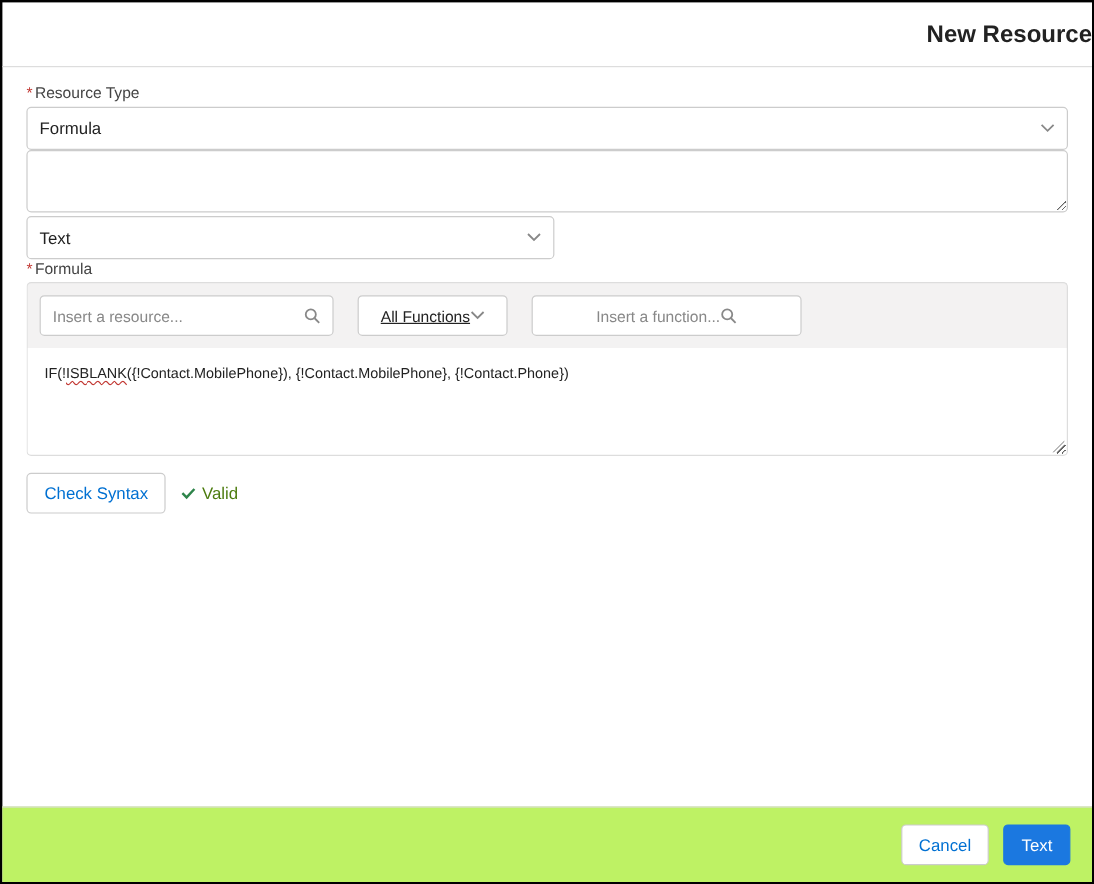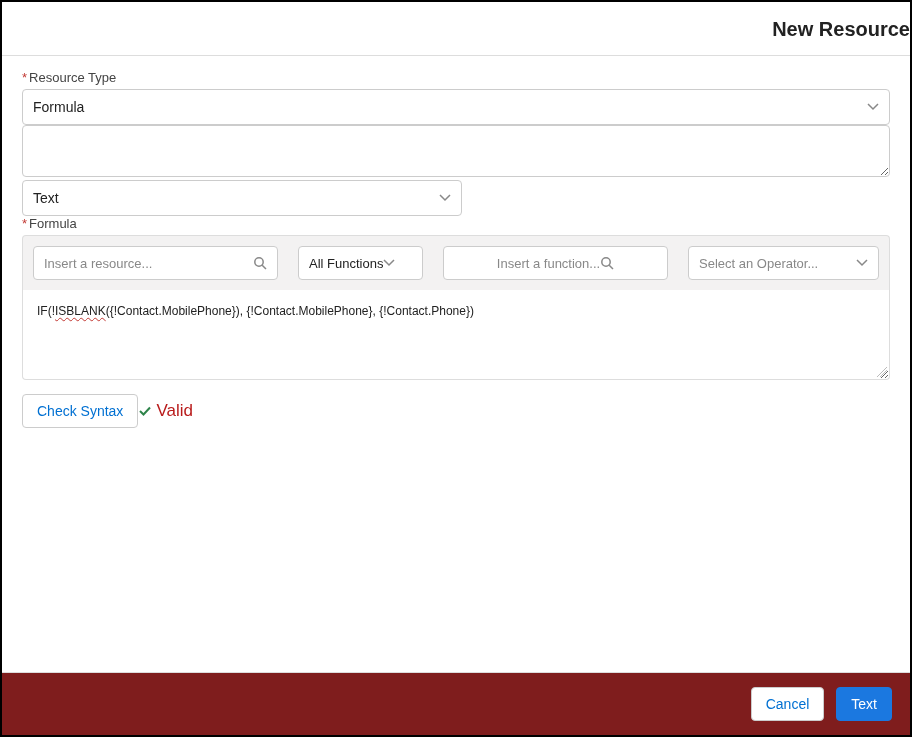"All Functions" .tb-functions-sel { justify-content: flex-start -> center; text-decoration: none -> underline }
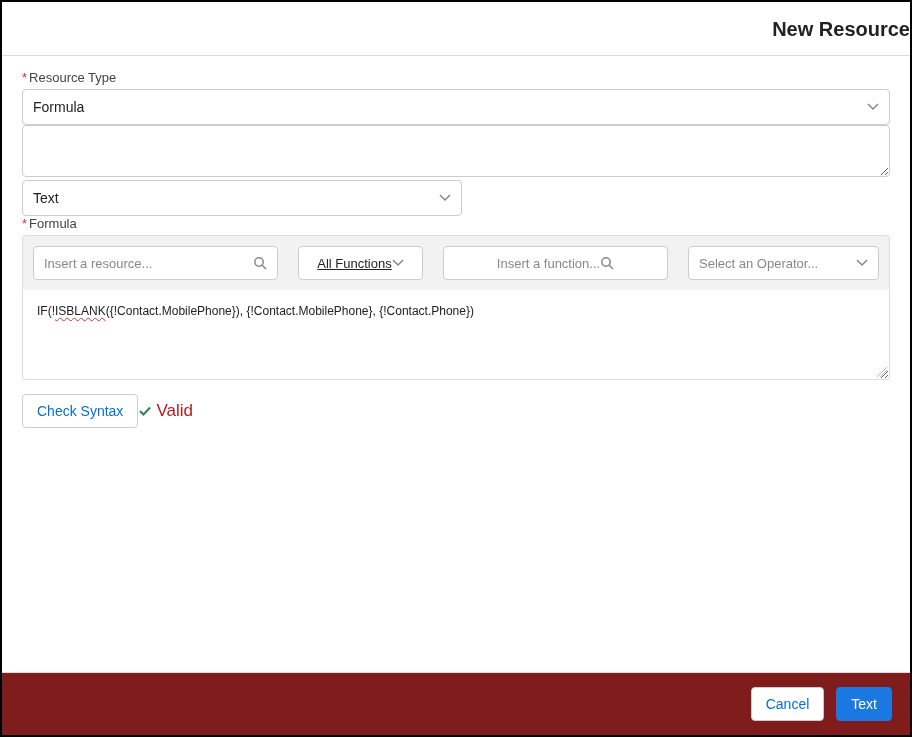"Select an Operator..." div.tb-item { html: <div> <span>Select an Operator...</span> <span> <svg> <path></path> </svg> </span> </div> -> none }
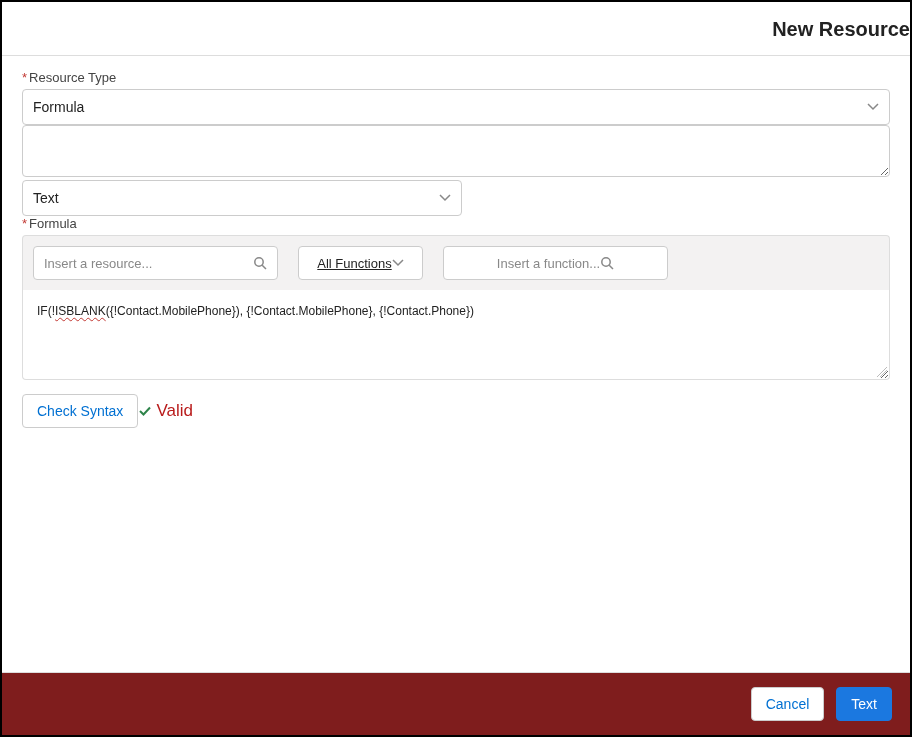"Check Syntax" .syntax-row { gap: none -> 12px }
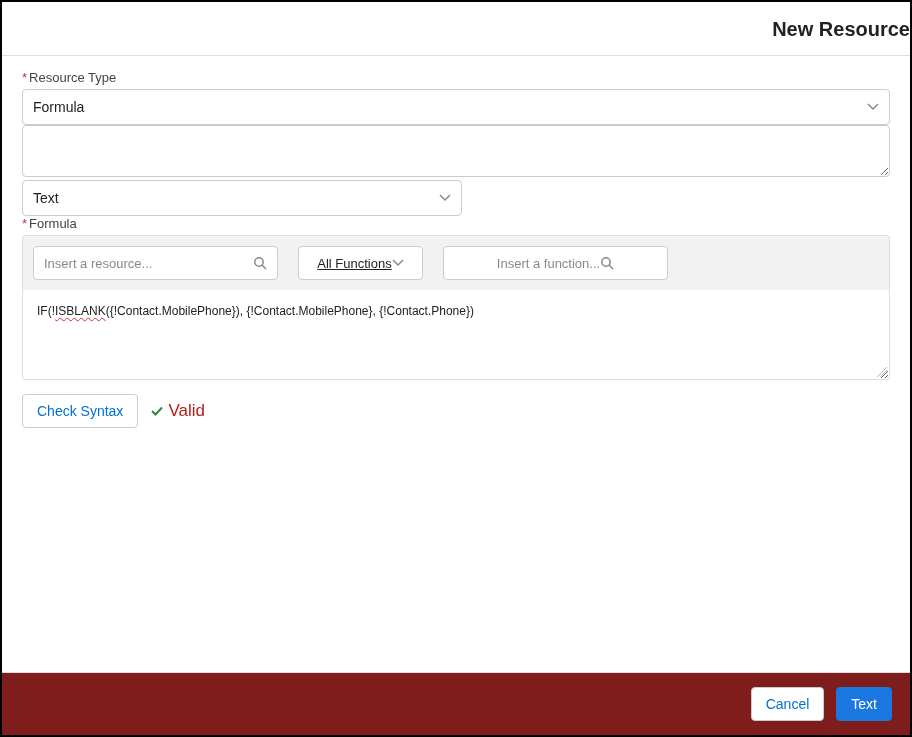"Valid" .valid { color: #b91c1c -> #4d7c0f; font-size: 17px -> 14px }
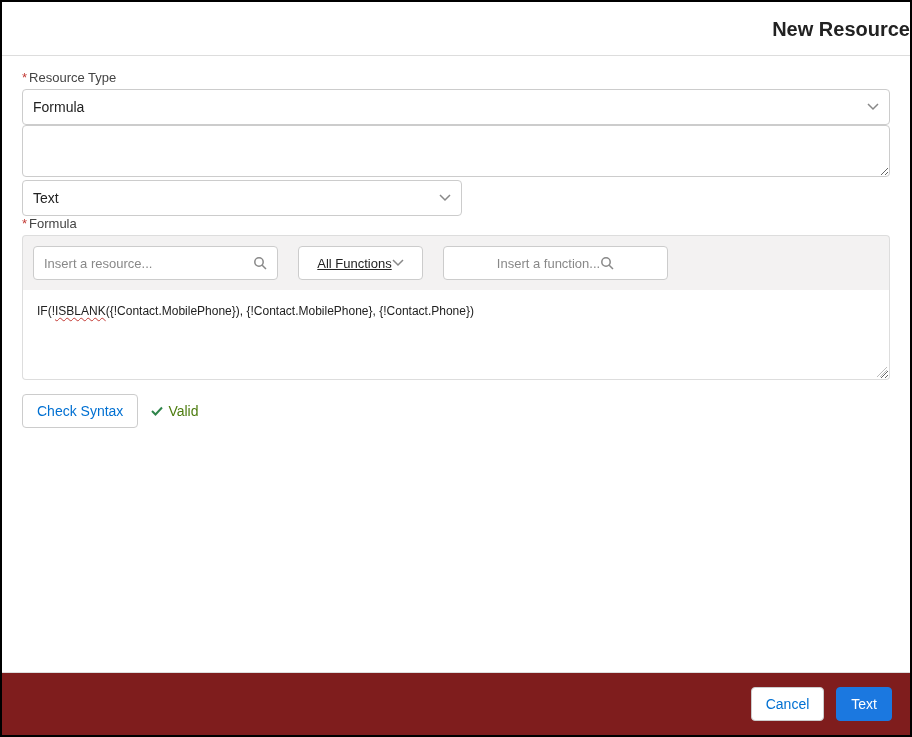"Cancel" .modal-footer { background: #7f1d1d -> #bef264 }
